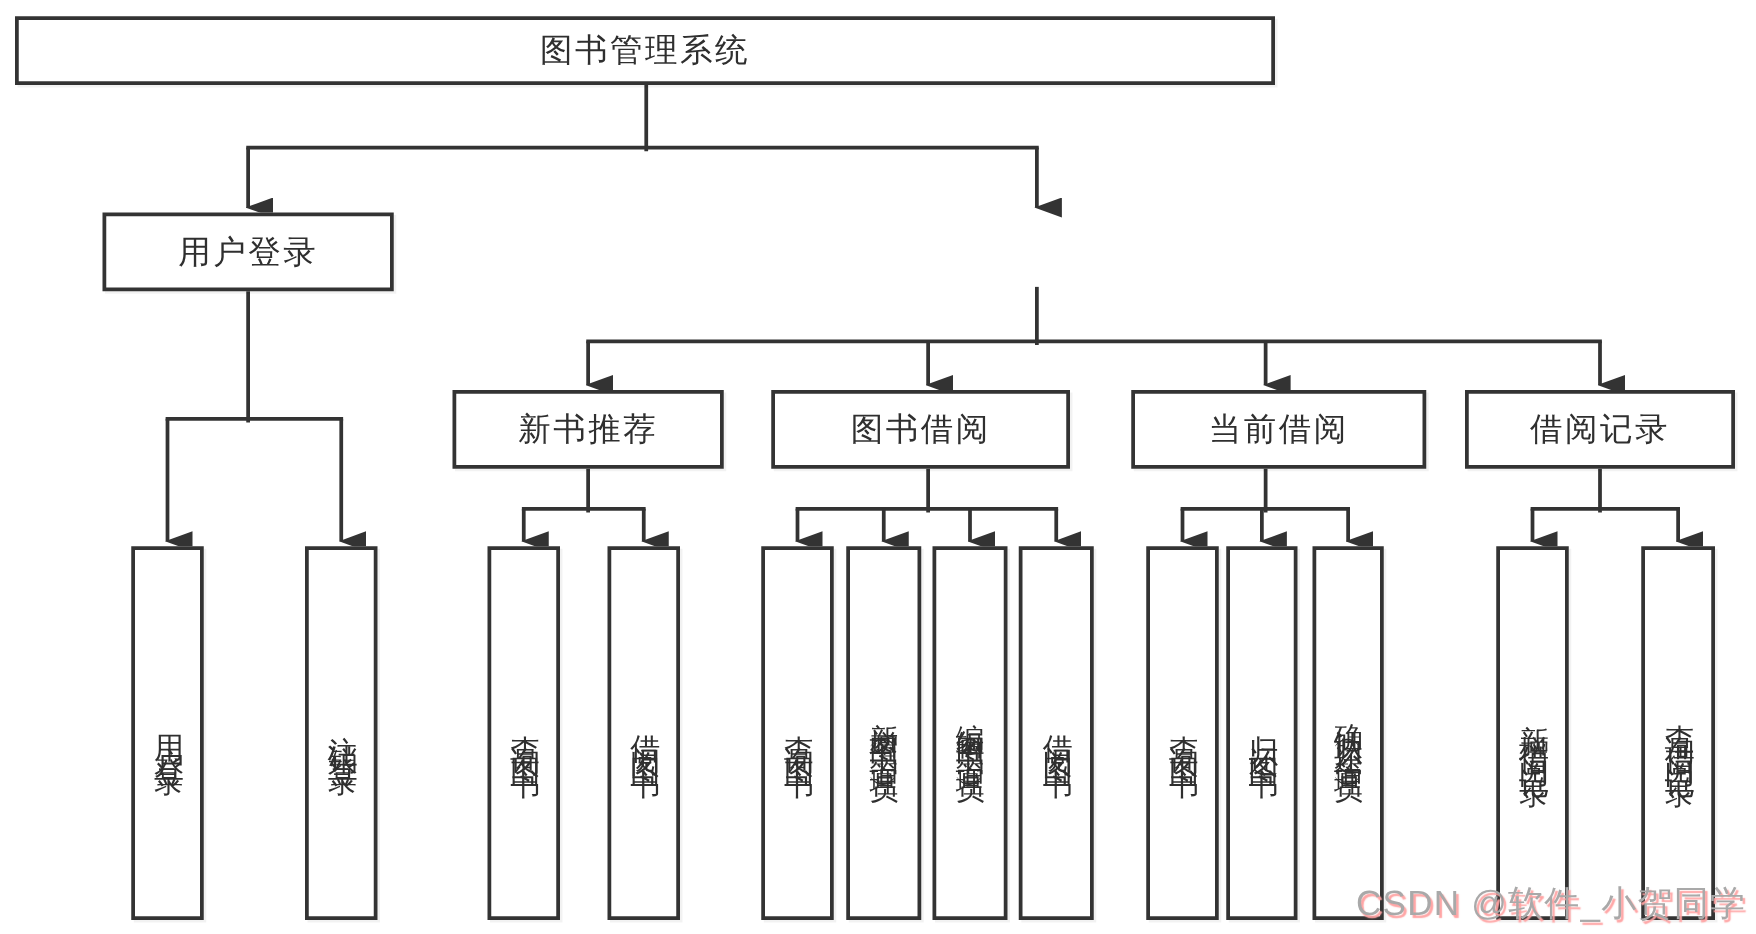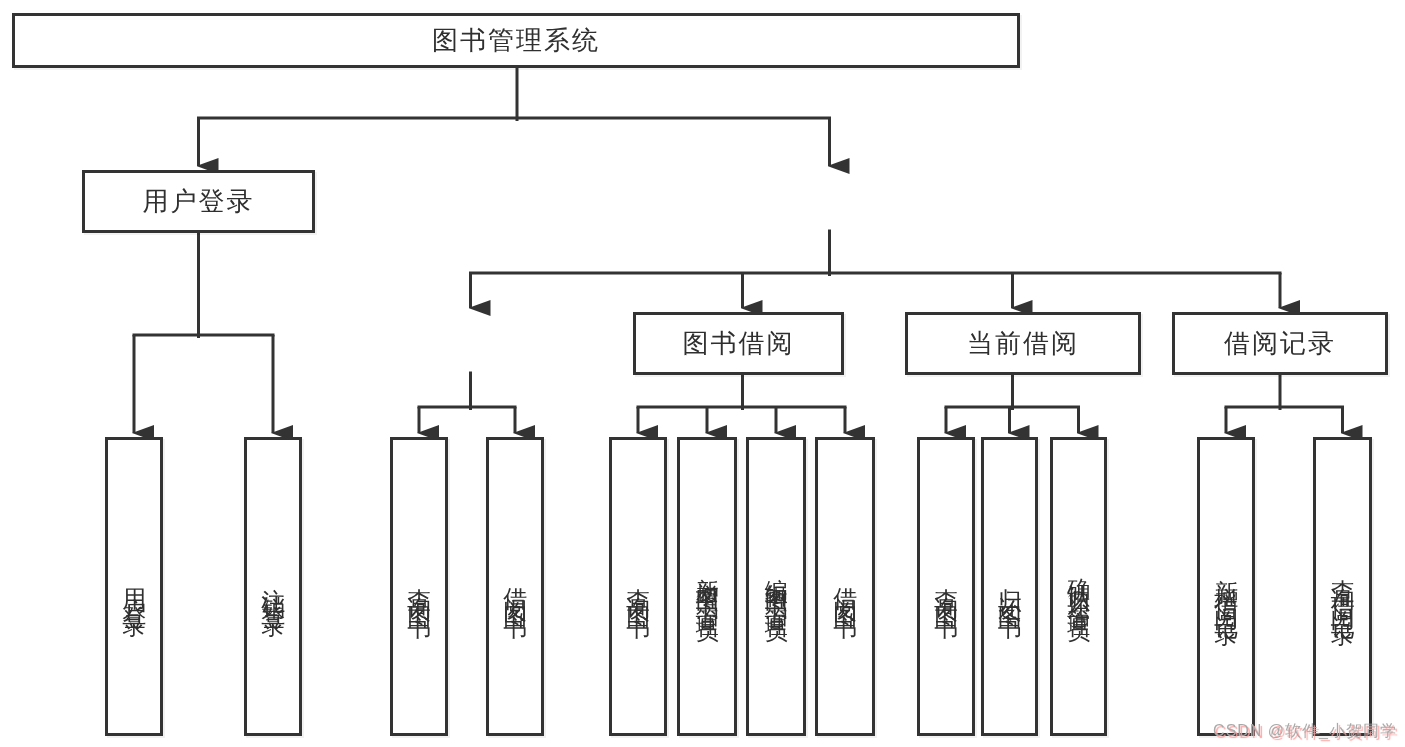"新书推荐" div.node { html: none -> <div>新书推荐</div> }
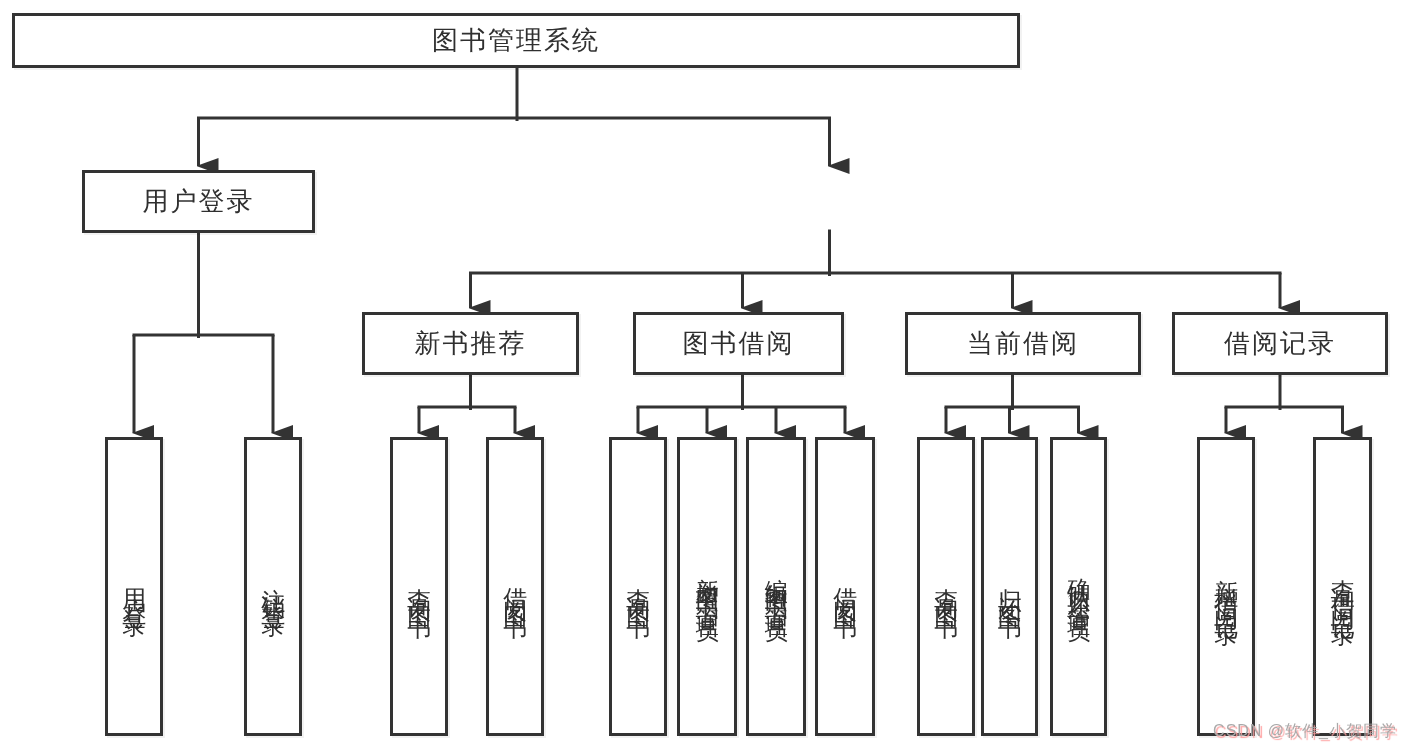"图书借阅" div.node { left: 633px -> 617px; width: 211px -> 239px }
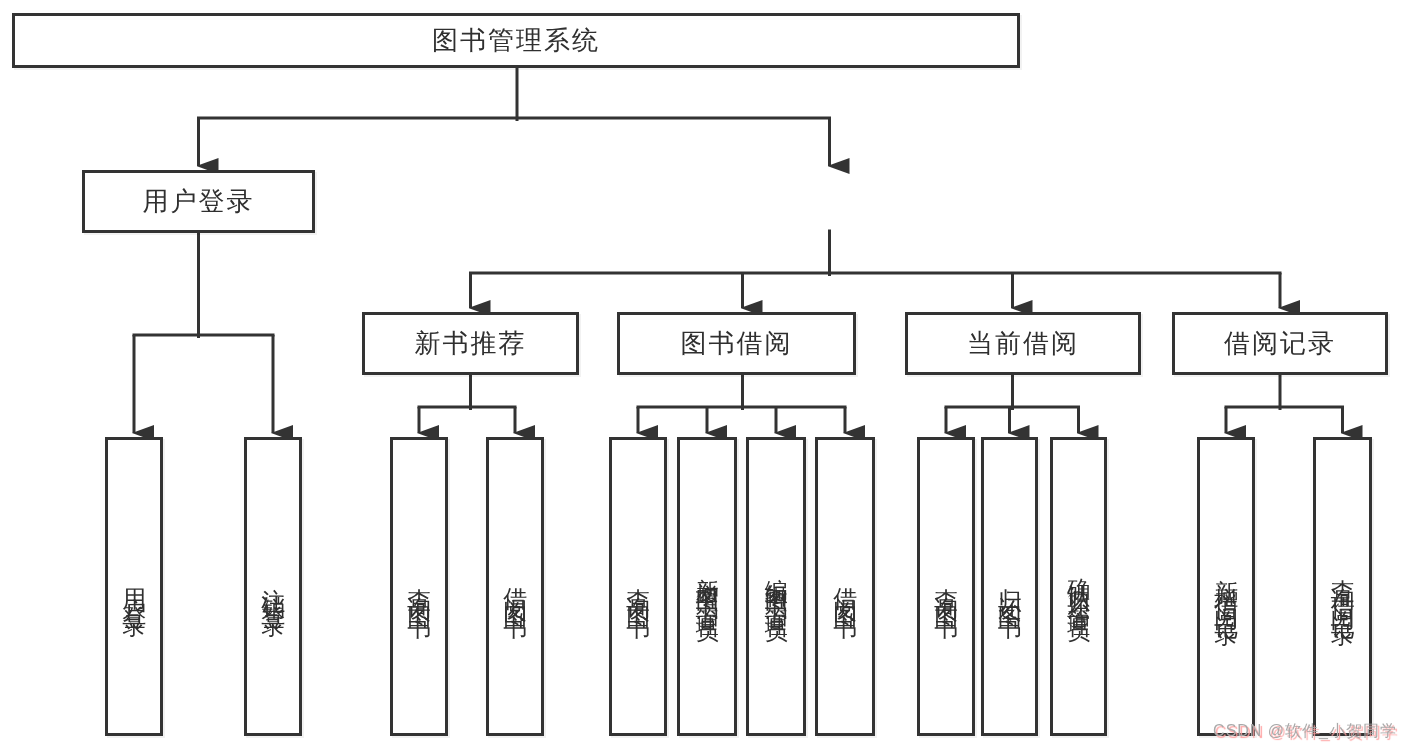"CSDN @软件_小贺同学" .watermark { font-size: 16px -> 28px }
